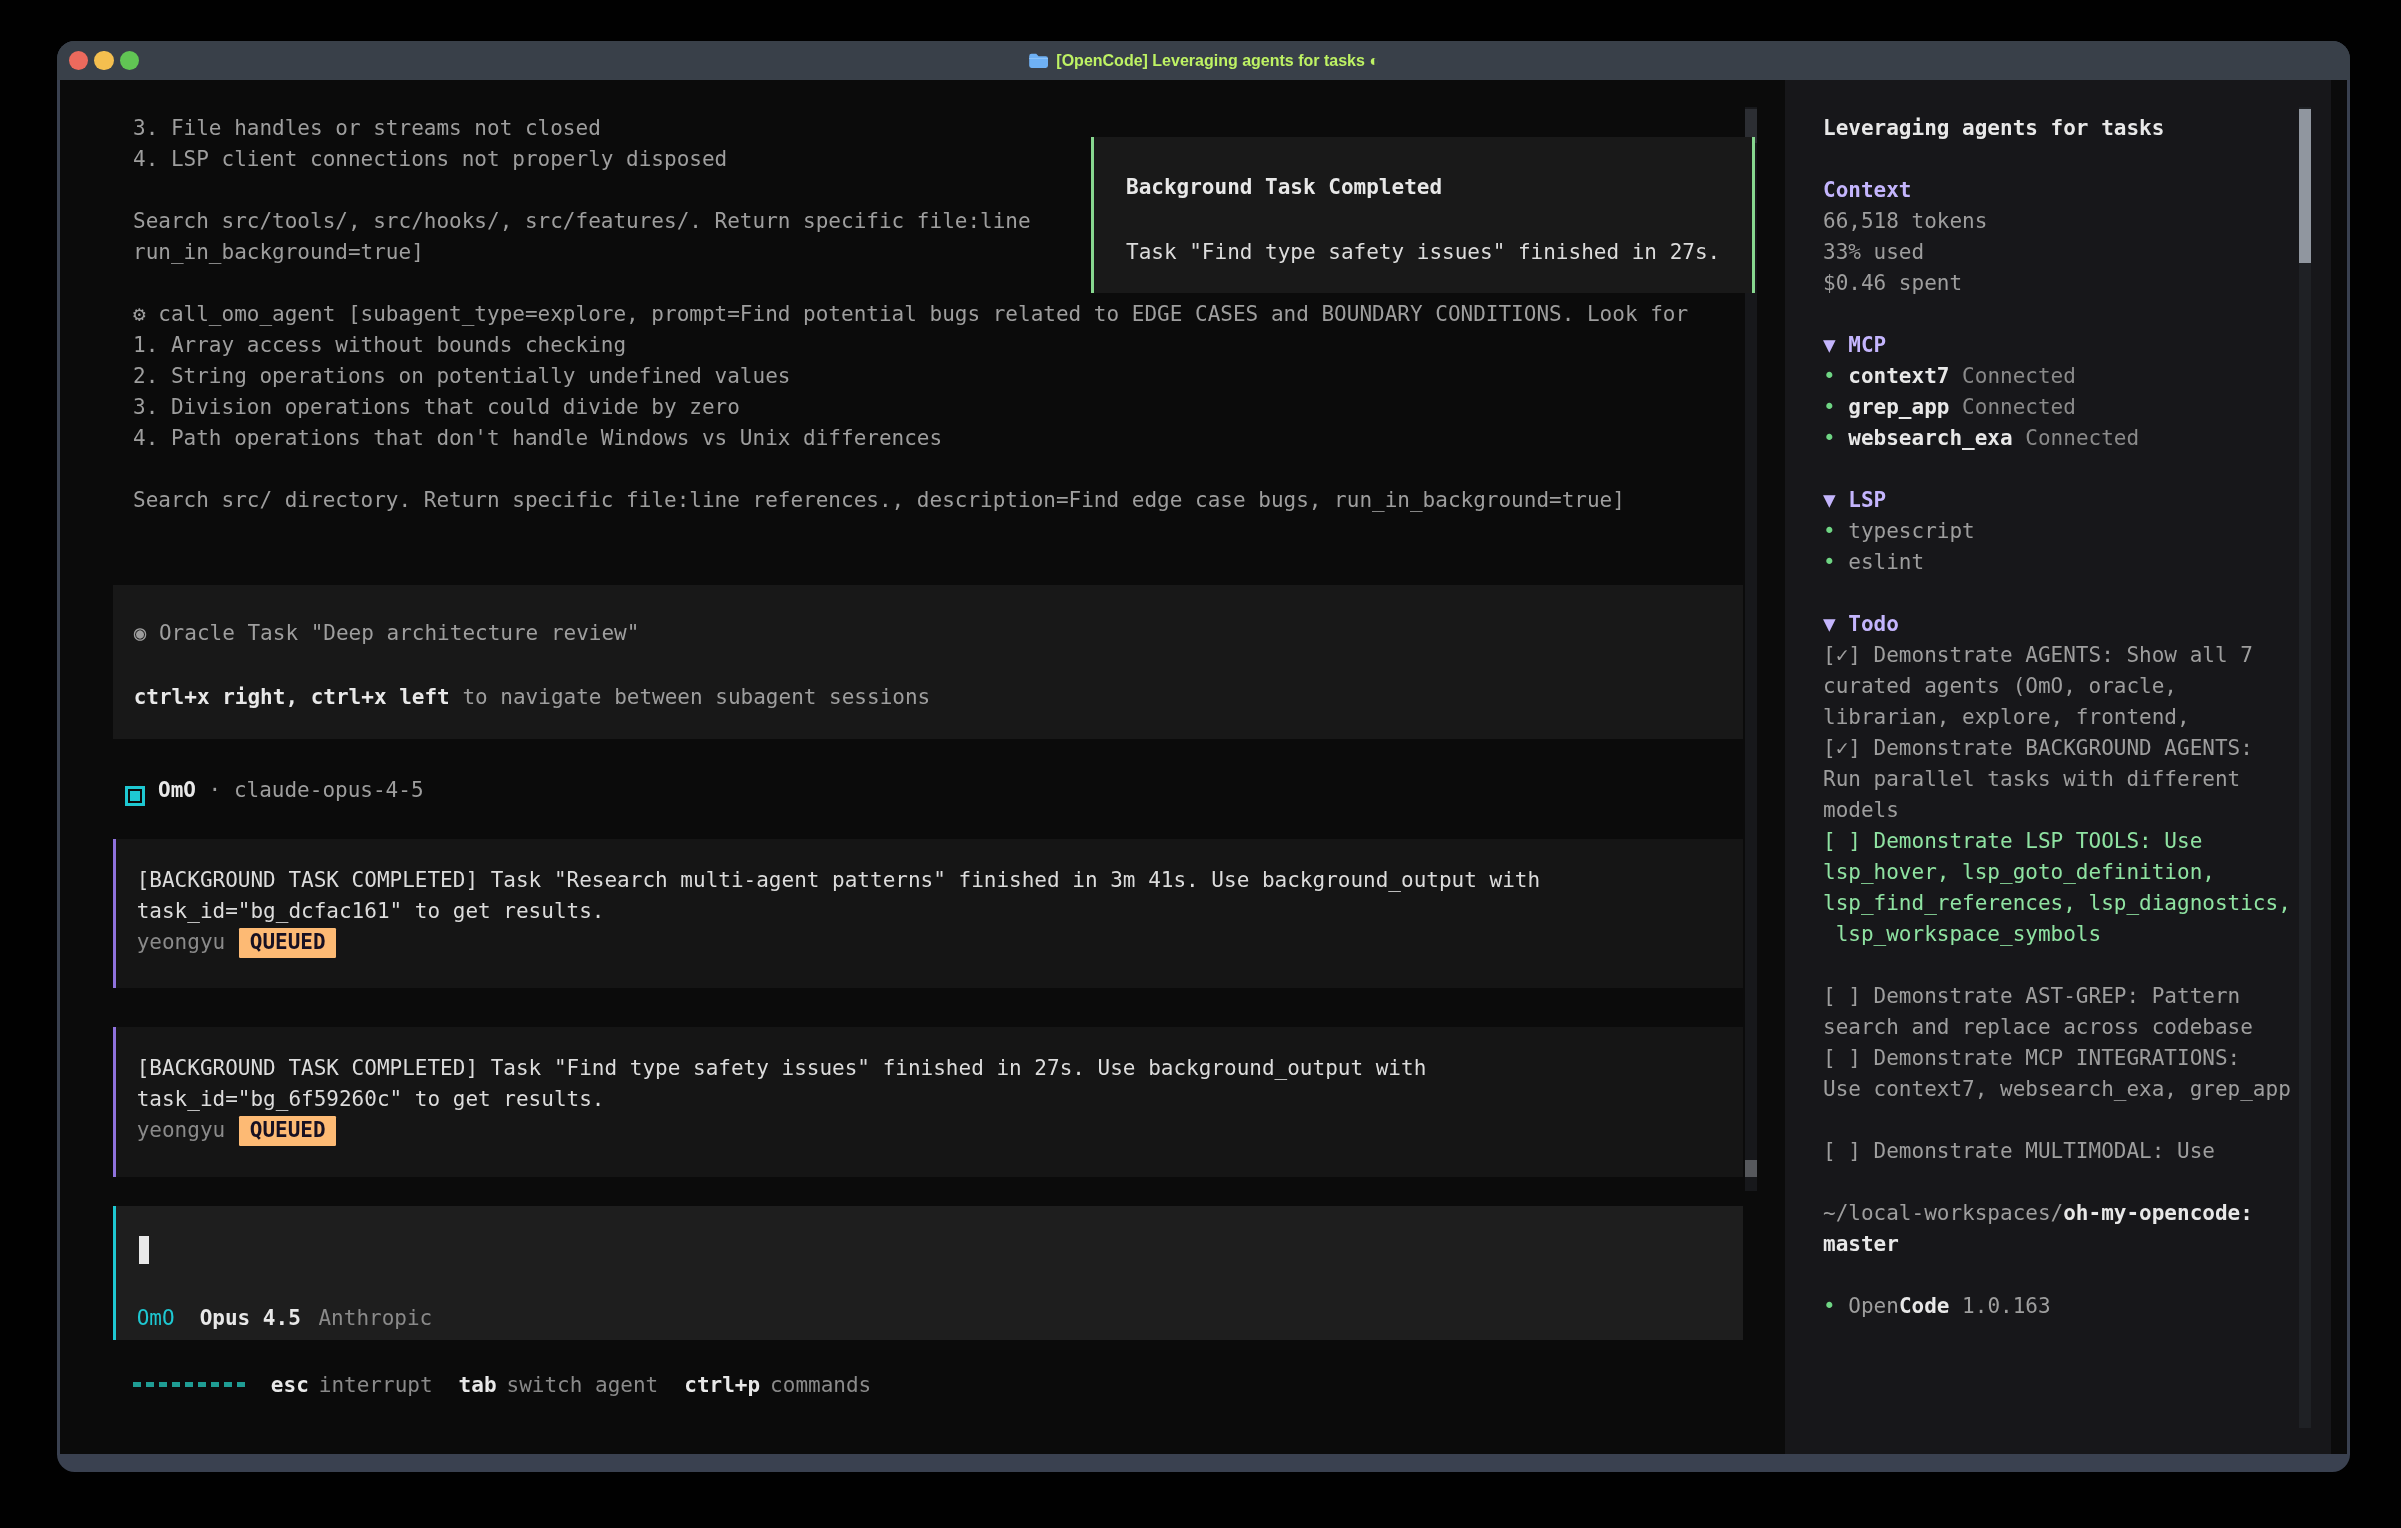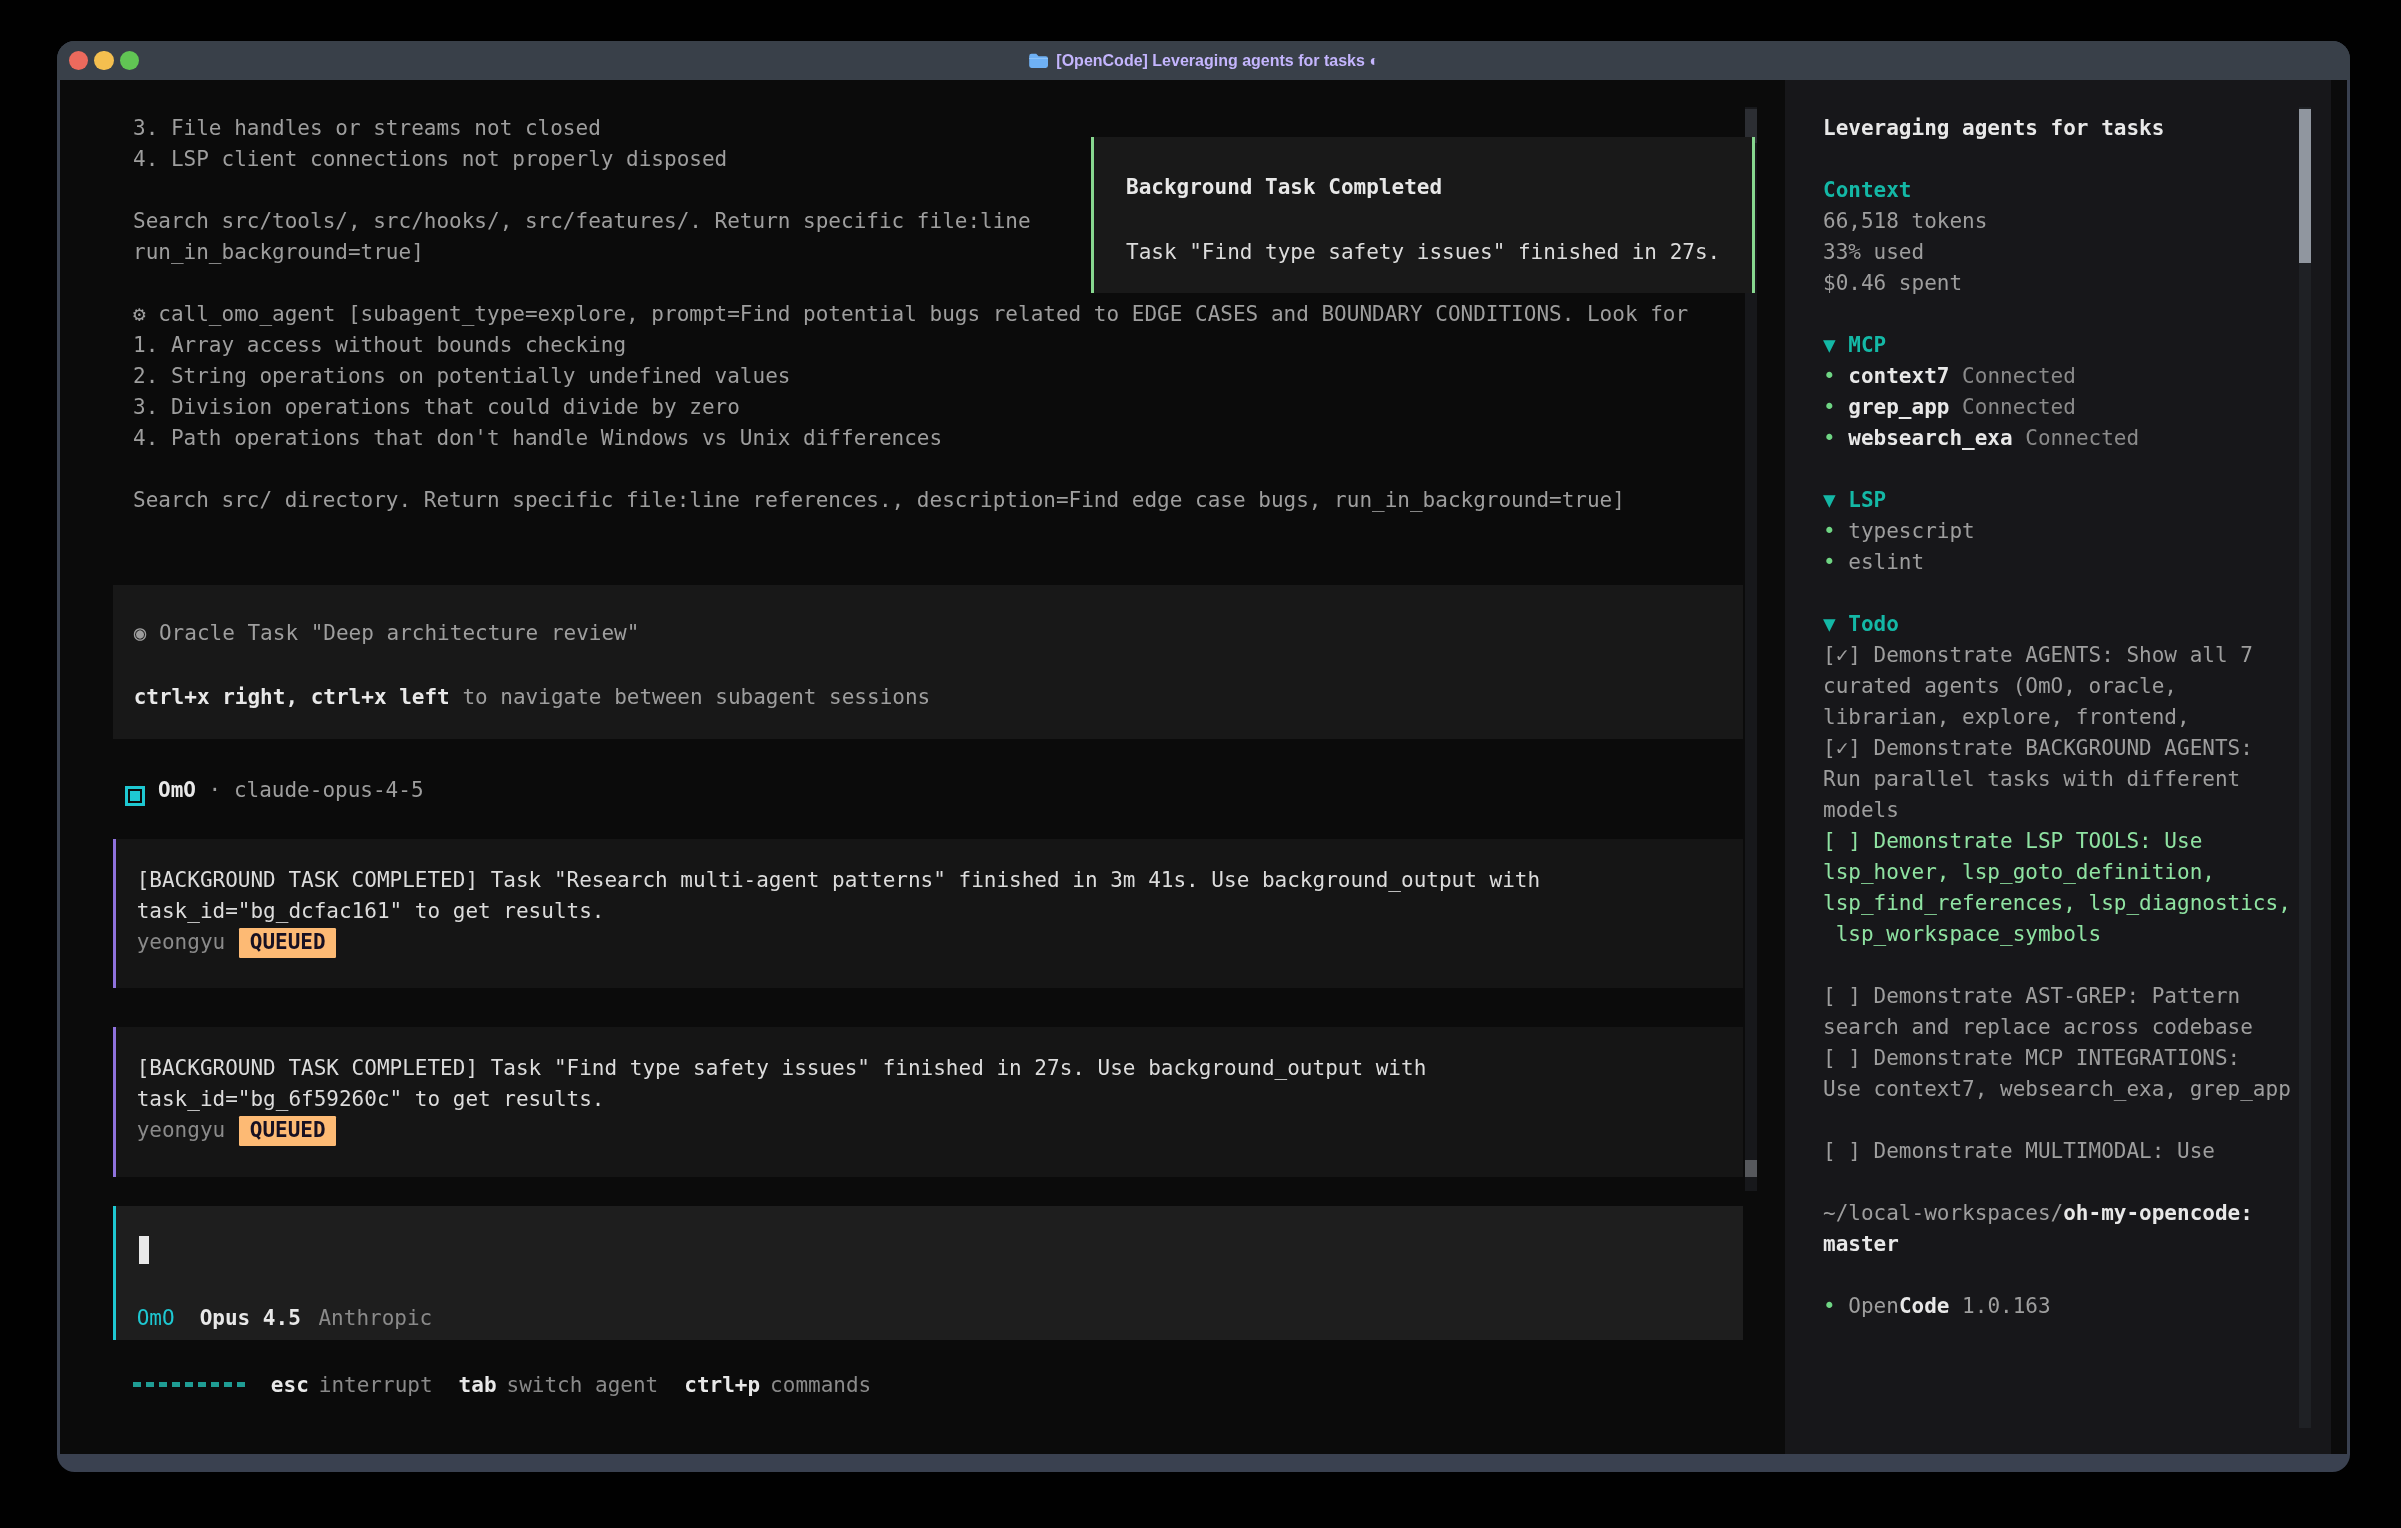"[OpenCode] Leveraging agents for tasks" .titlewrap { color: #c4b5fd -> #bef264 }
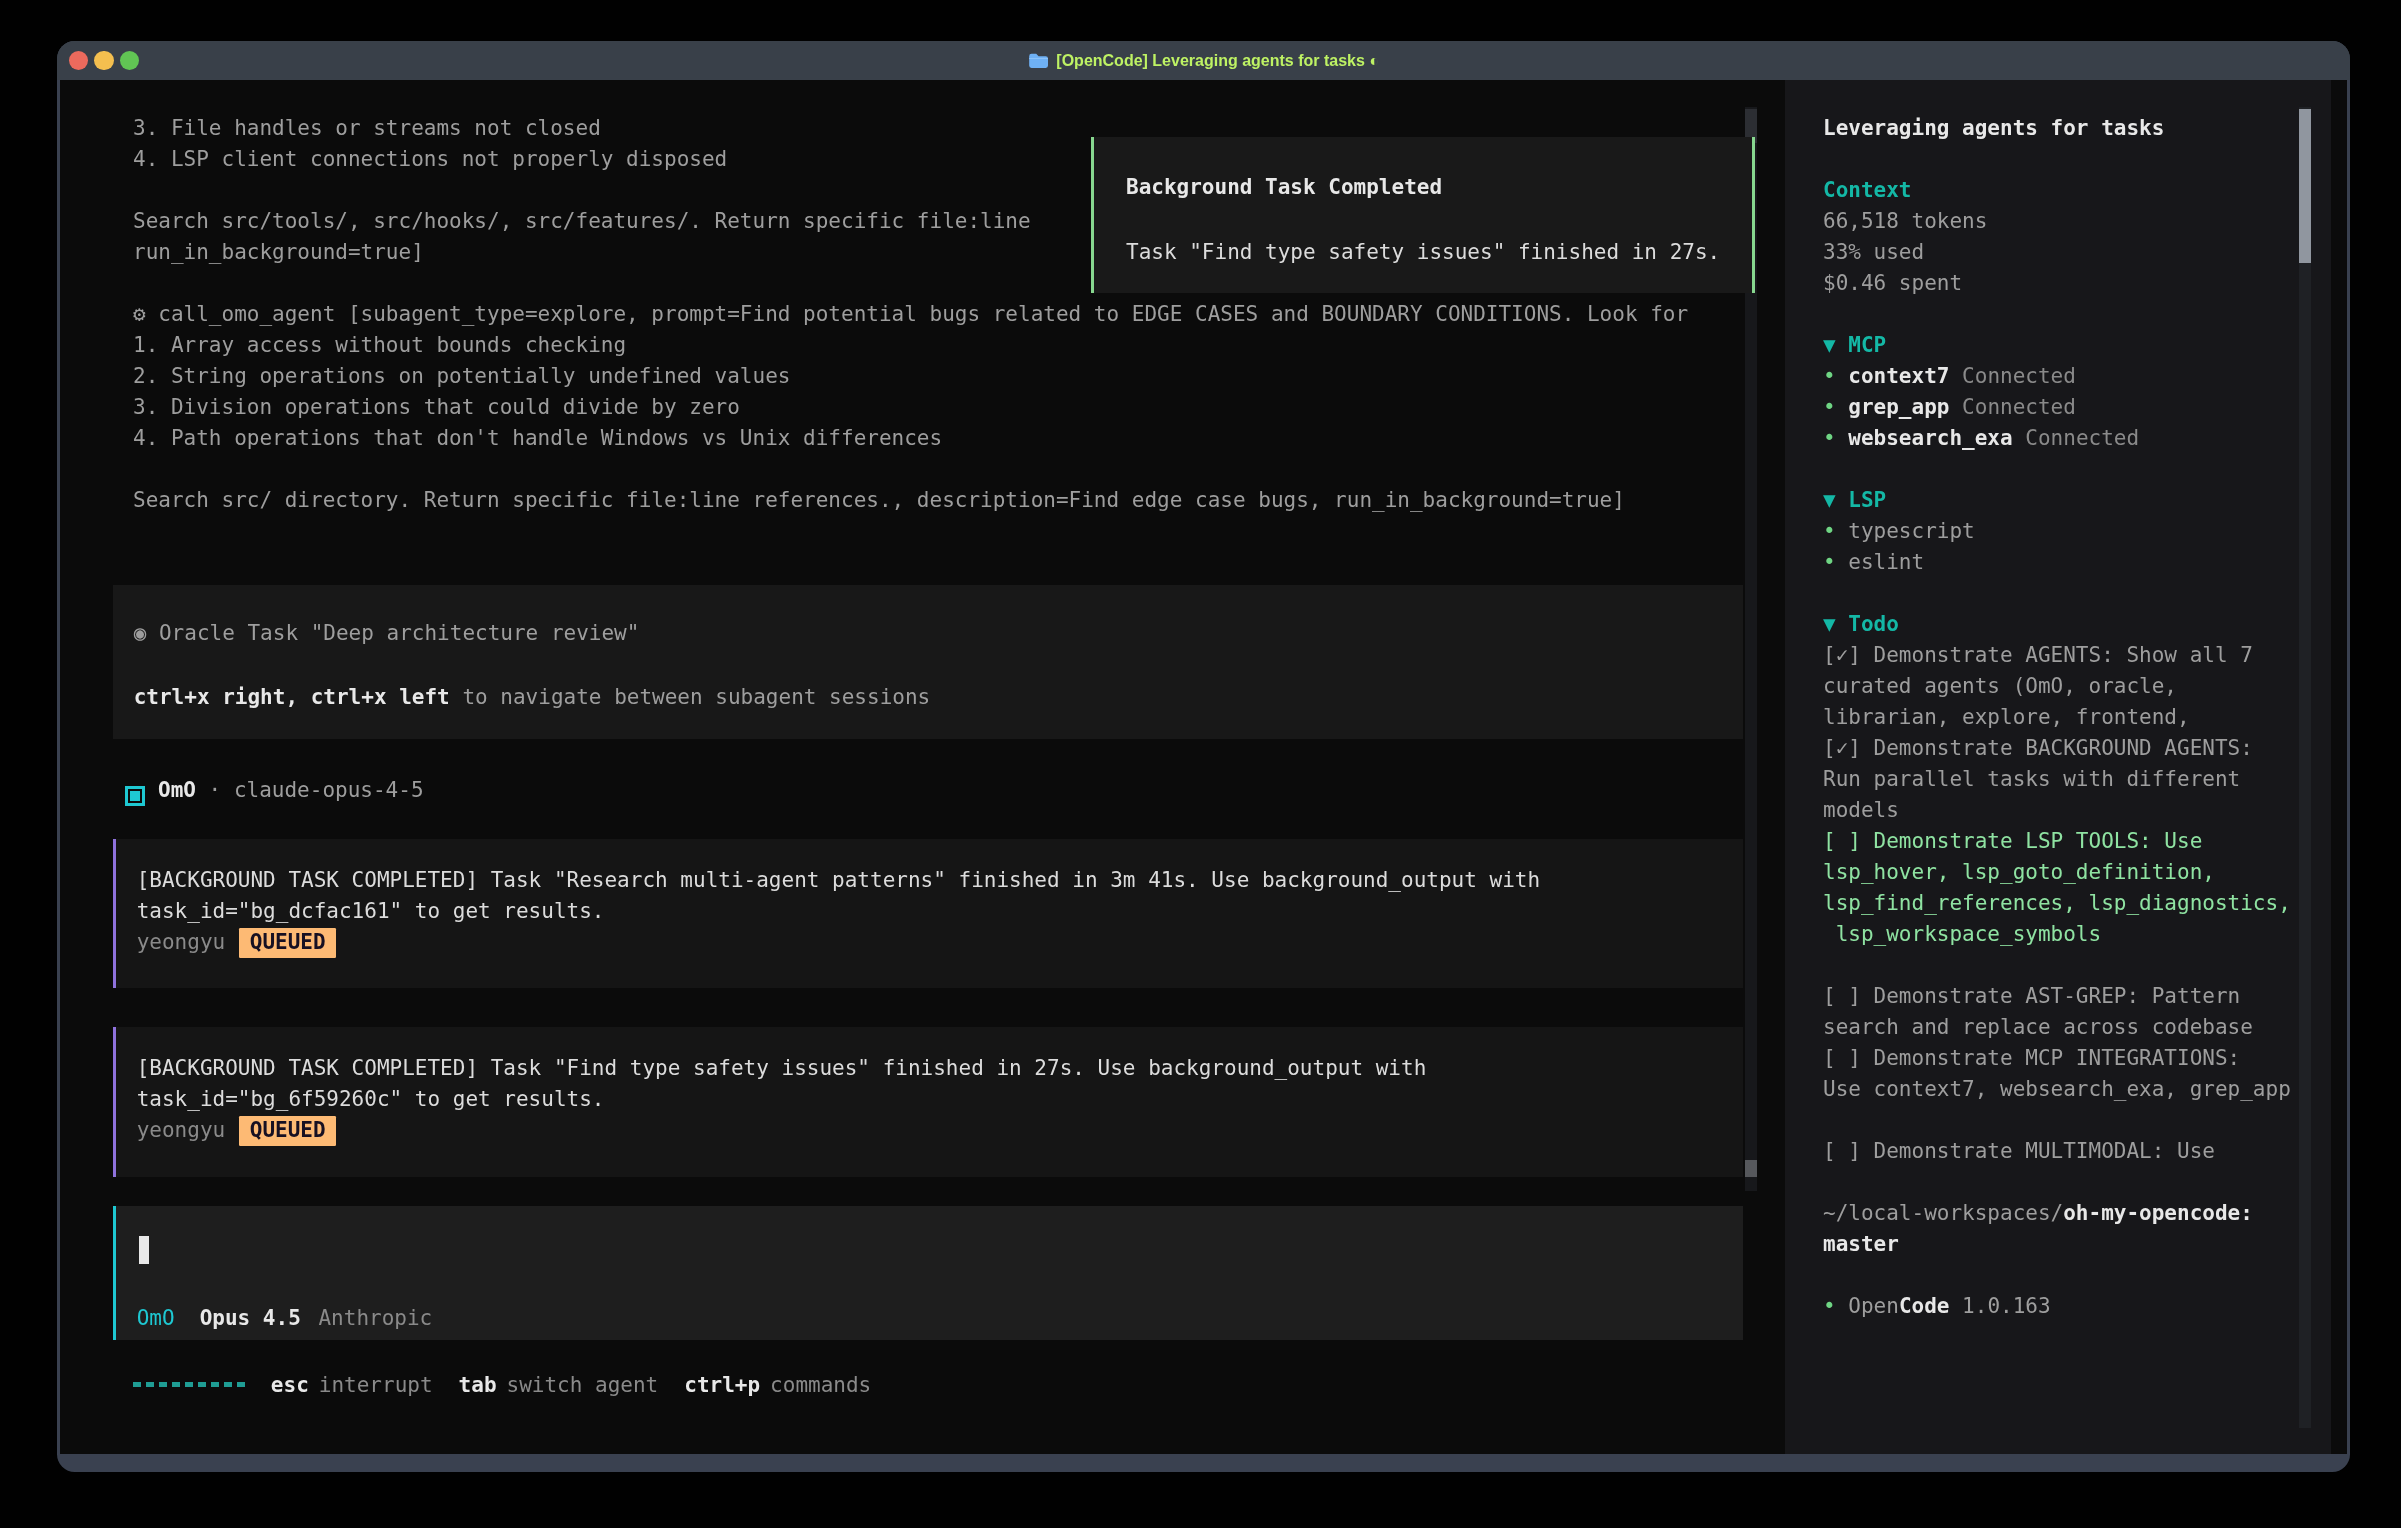"Context" .sb-h { color: #14b8a6 -> #c4b5fd }
